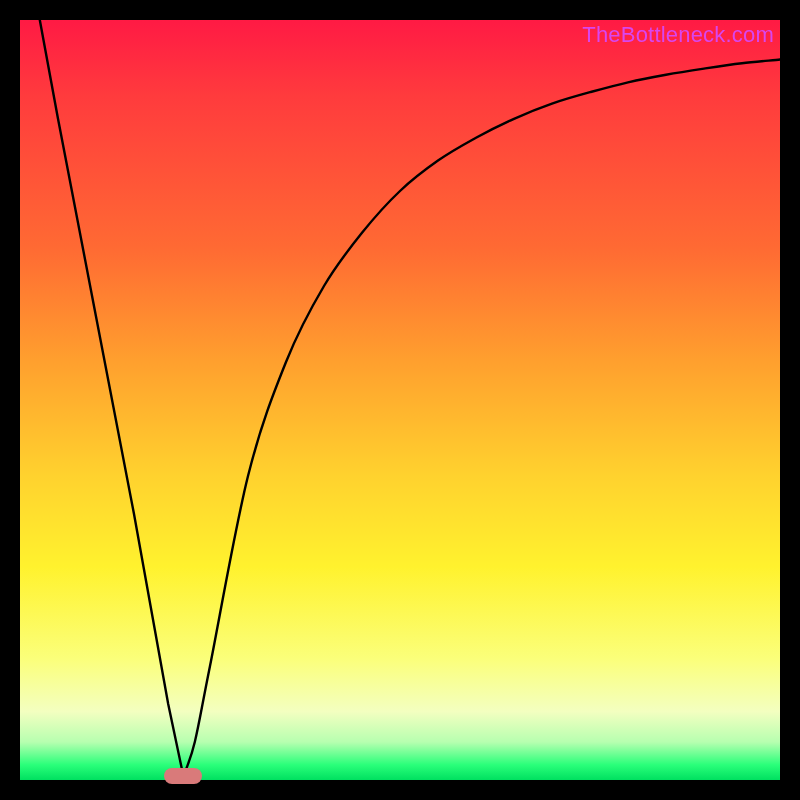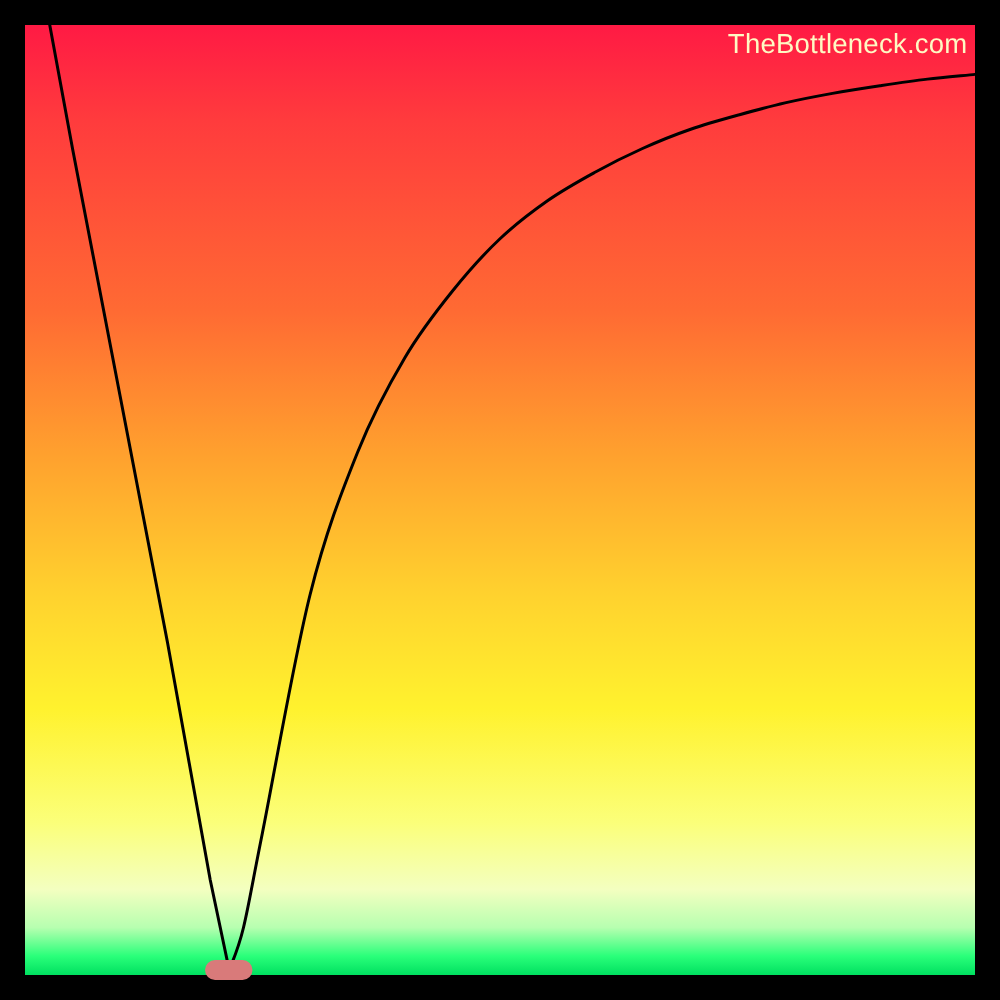"TheBottleneck.com" .watermark { color: #fef9c3 -> #d946ef }
